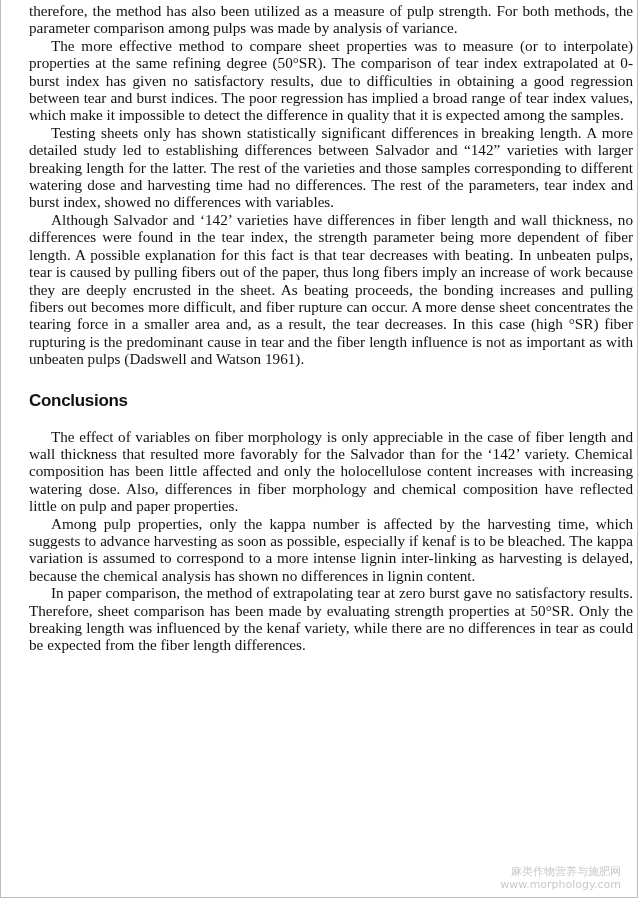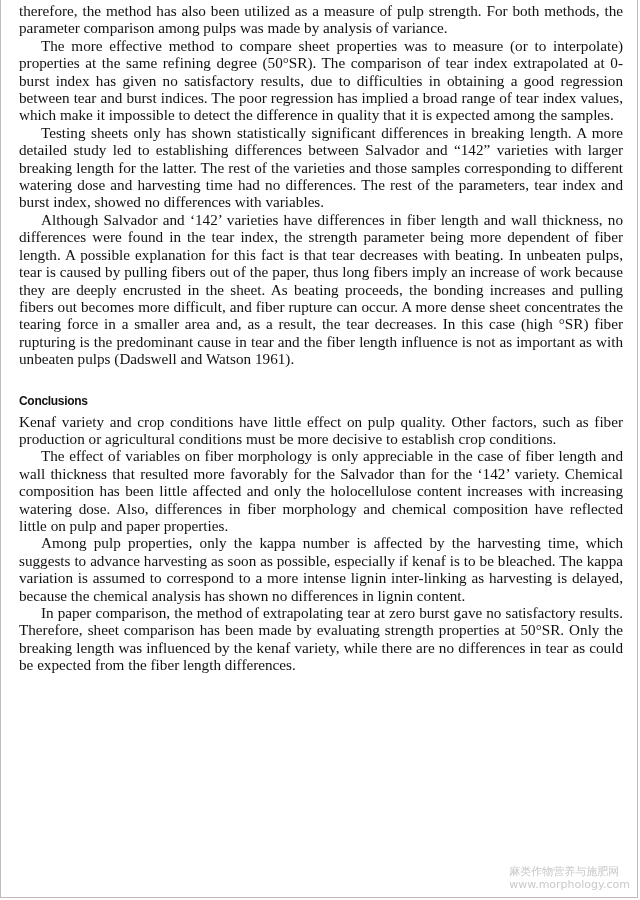"therefore, the method has also" .text { left: 18px -> 28px }
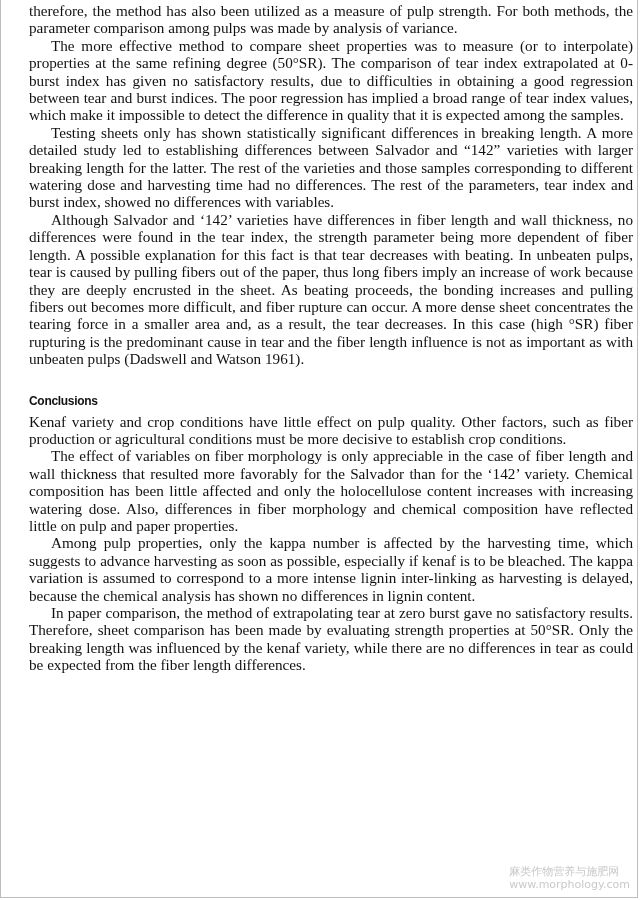"Conclusions" .heading { font-size: 12px -> 17px; margin: 24px 0 3px 0 -> 24px 0 18px 0 }
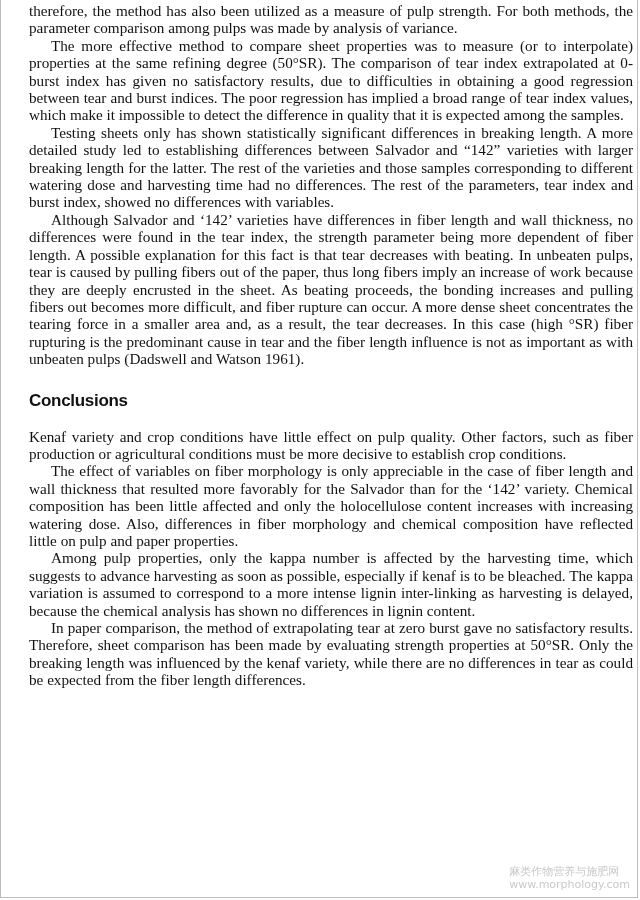"Kenaf variety and crop conditions" p { html: <p>Kenaf variety and crop conditions have little effect on pulp quality. Other factors, such as fiber production or agricultural conditions must be more decisive to establish crop conditions.</p> -> none }
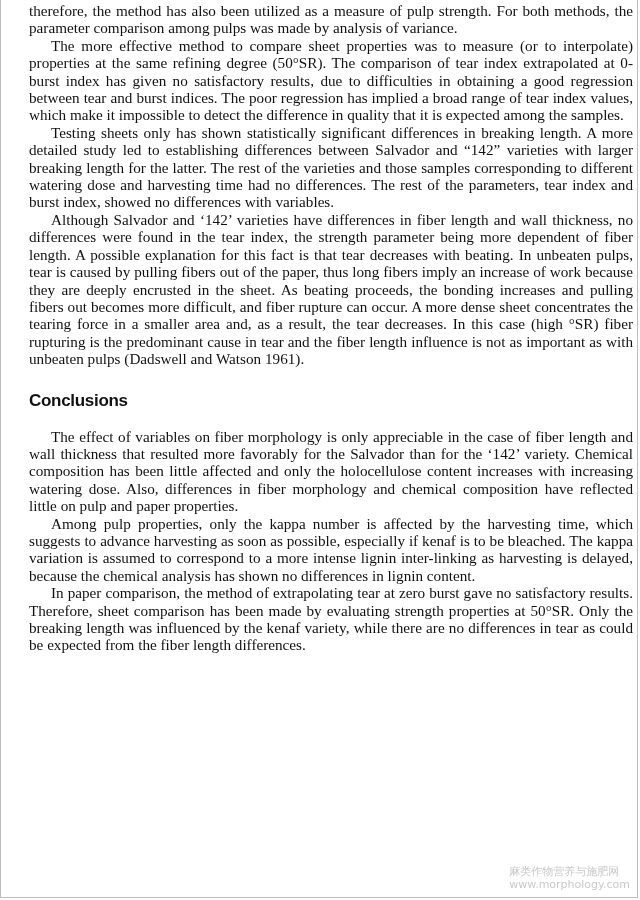"麻类作物营养与施肥网" .watermark { right: 7px -> 16px; text-align: none -> right }
